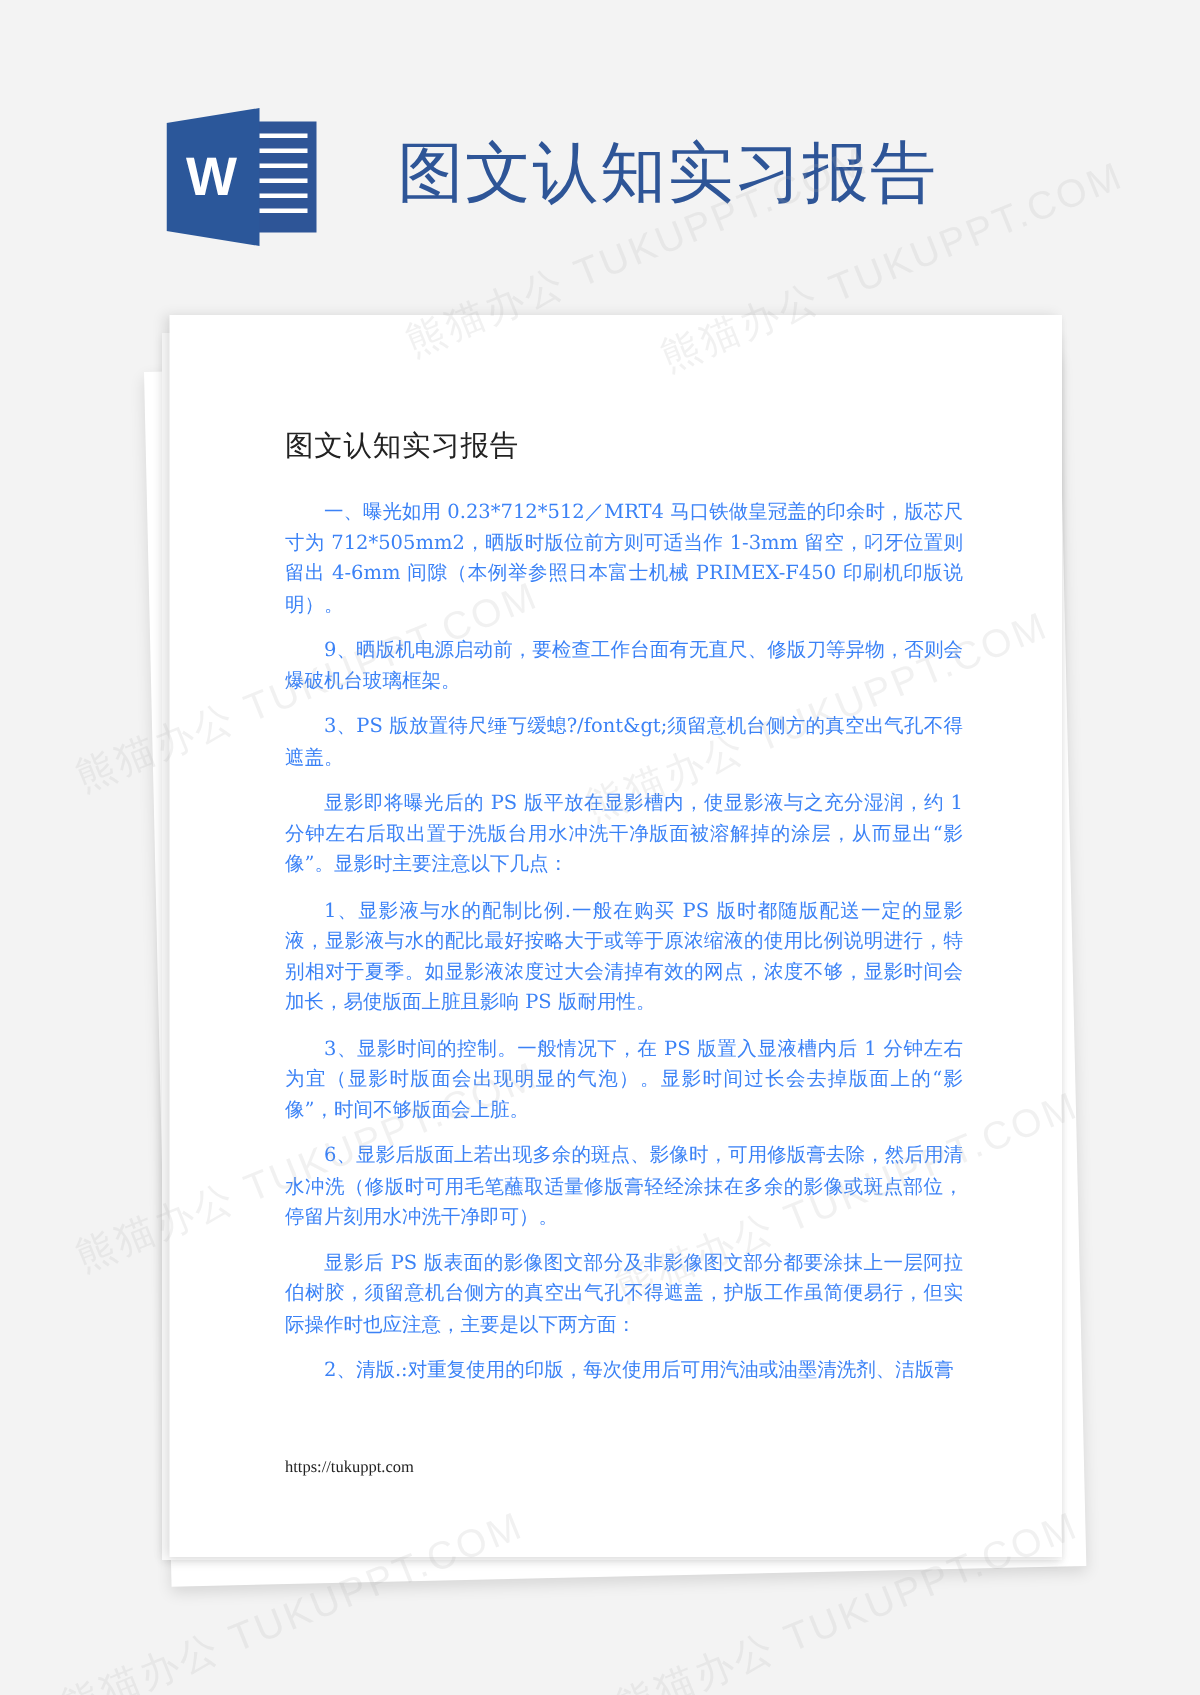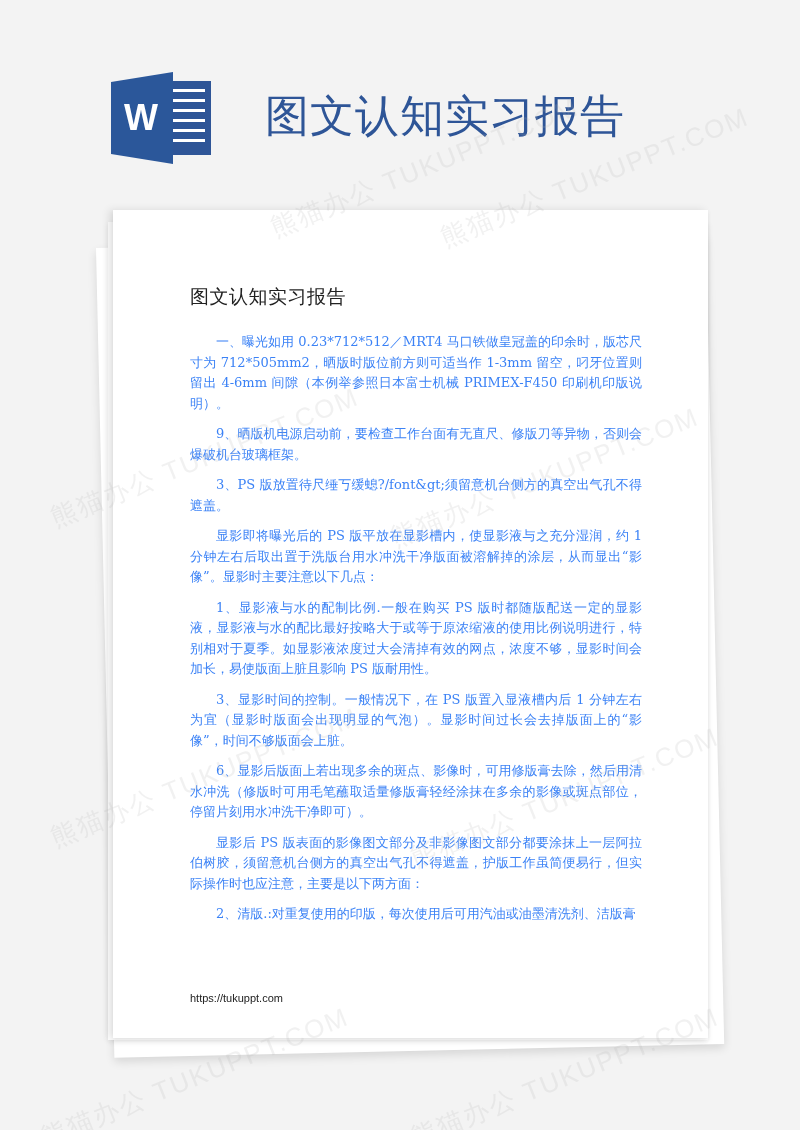"https://tukuppt.com" .footer-url { font-family: Liberation Sans, sans-serif -> Liberation Serif, serif; top: 782px -> 762px }
